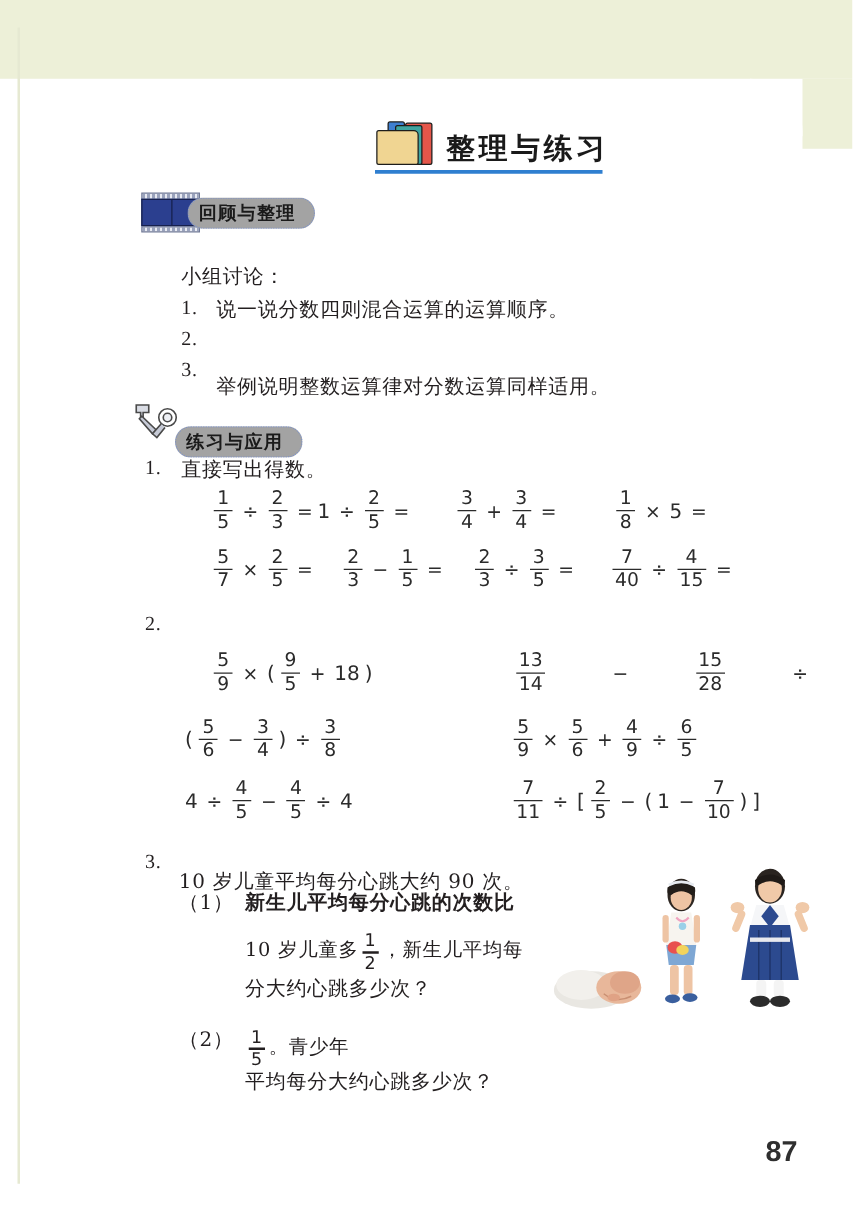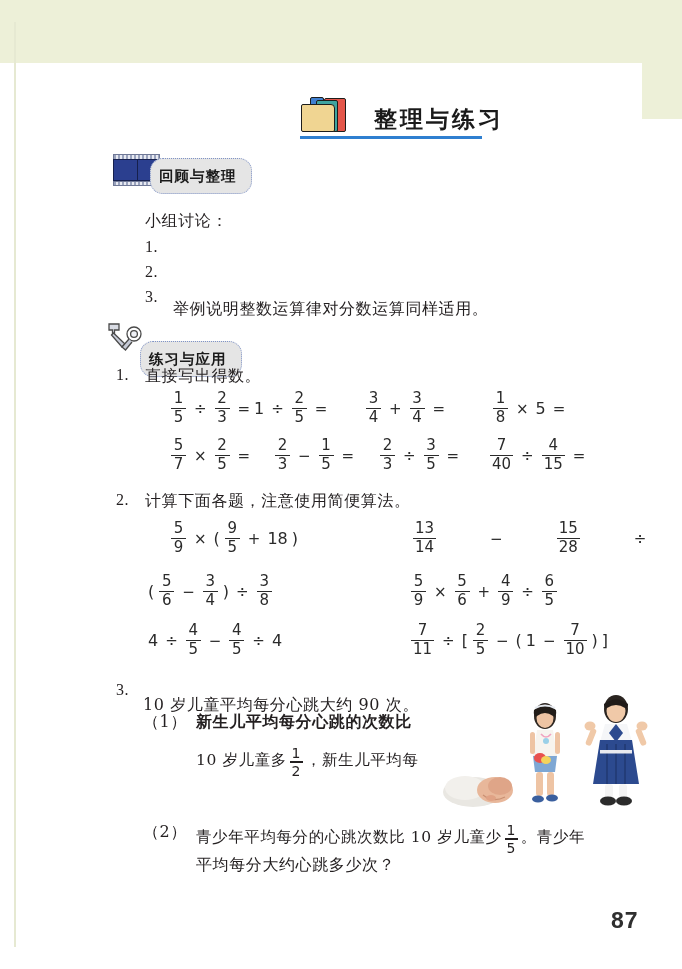"整理与练习" .chapter-head { gap: 26px -> 9px }
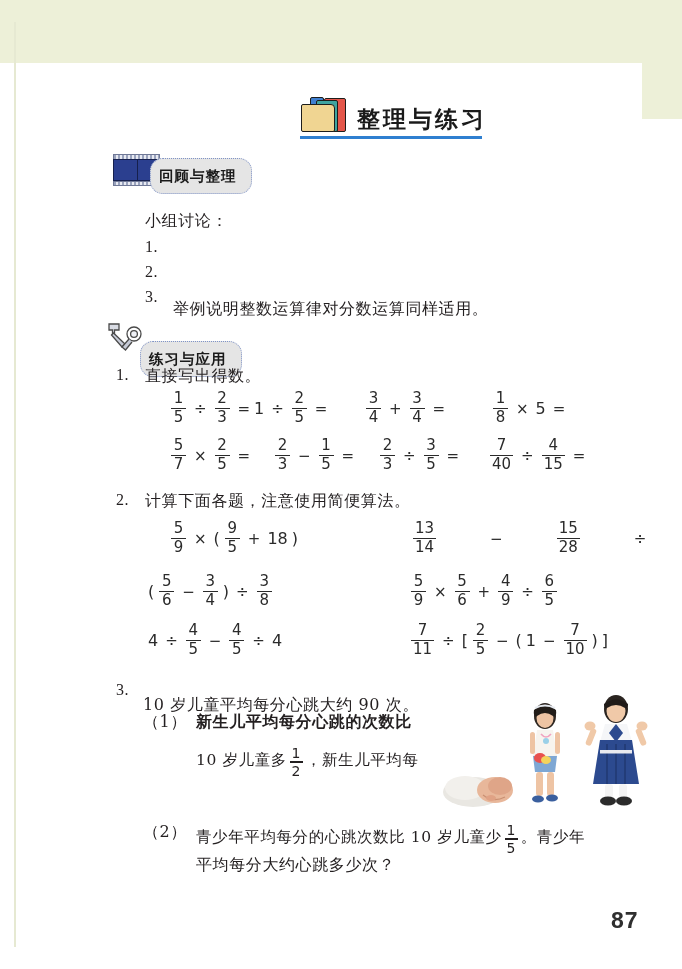"回顾与整理" .badge { background: #e5e5e5 -> #a3a3a3; height: 36px -> 25px }
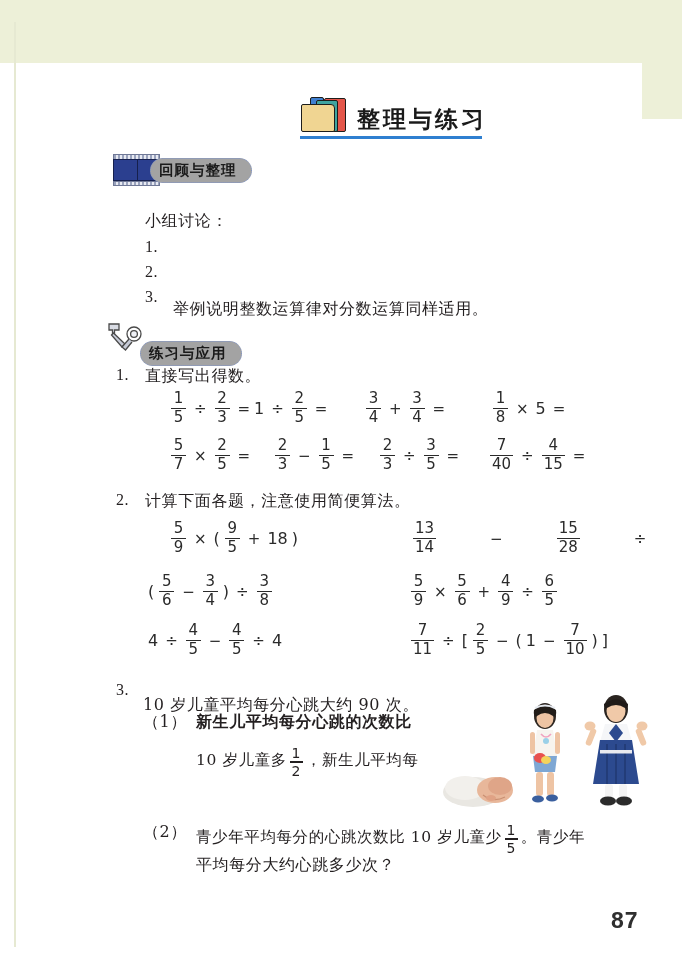"说一说分数四则混合运算的运算顺序。" div.body-text { html: none -> <div>说一说分数四则混合运算的运算顺序。</div> }
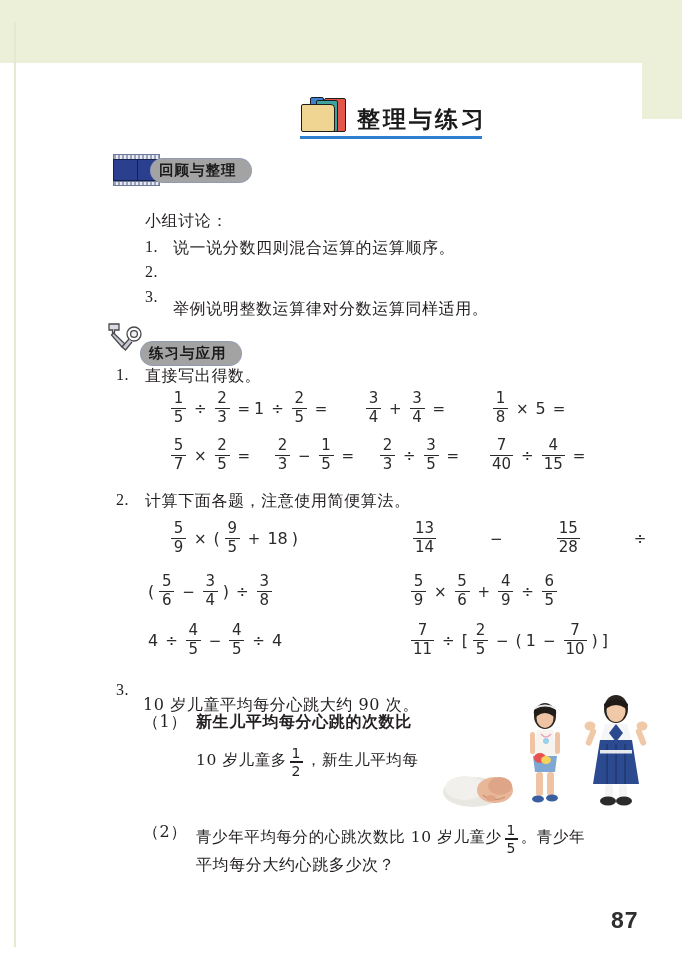"计算下面各题，注意使用简便算法。" div.body-text { html: <div>计算下面各题，注意使用简便算法。</div> -> none }
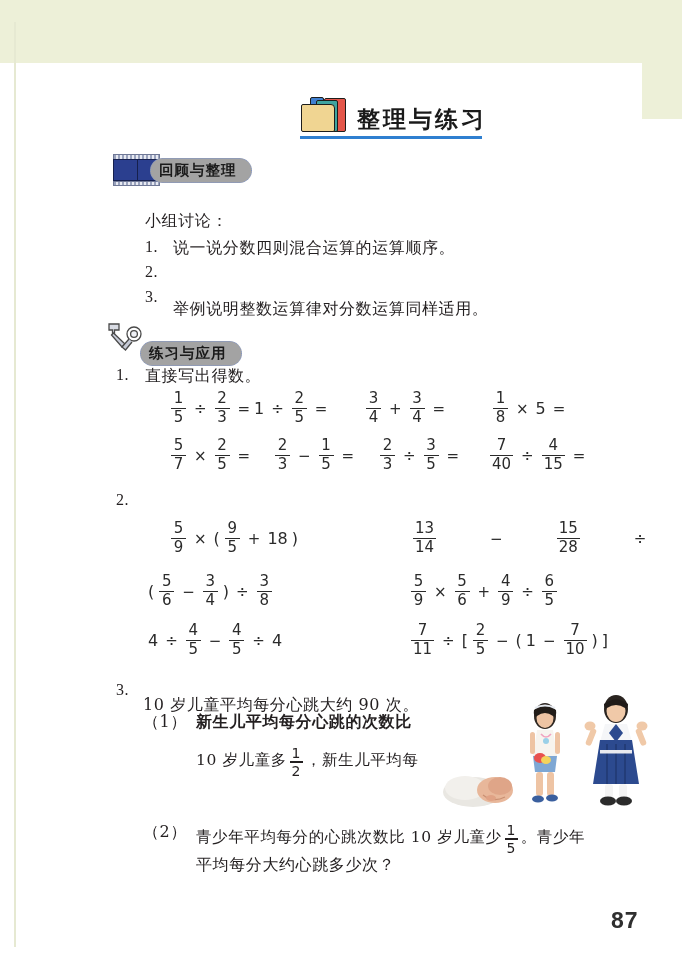"分大约心跳多少次？" div.body-text { html: none -> <div>分大约心跳多少次？</div> }
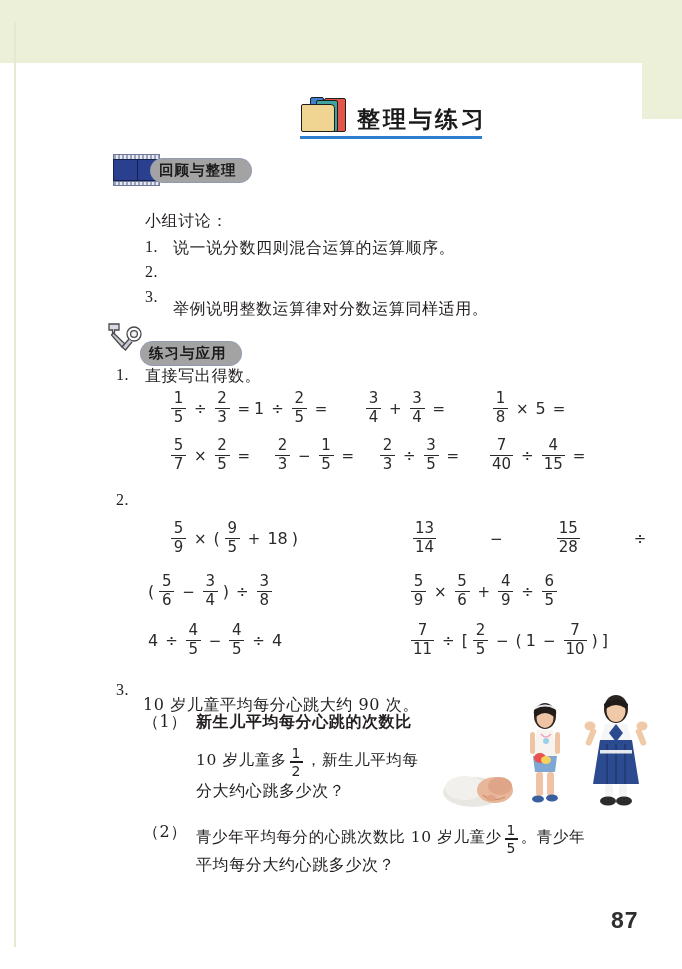"青少年平均每分的心跳次数比 10 岁儿童少" span { html: <span>青少年平均每分的心跳次数比 10 岁儿童少</span> -> none }
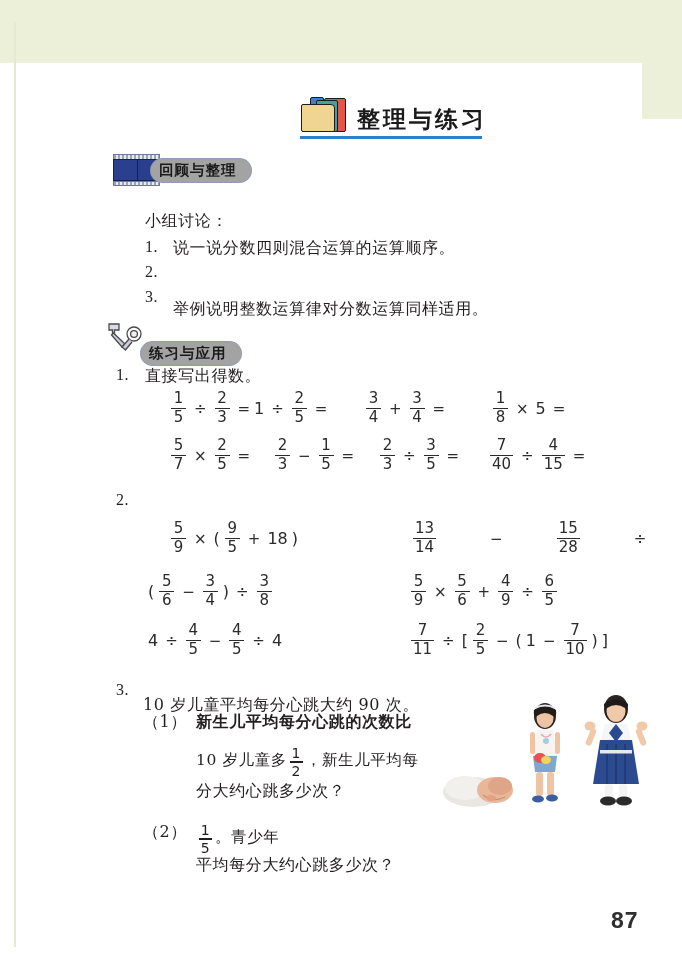"87" .page-number { font-family: Liberation Mono, monospace -> Liberation Sans, sans-serif }
